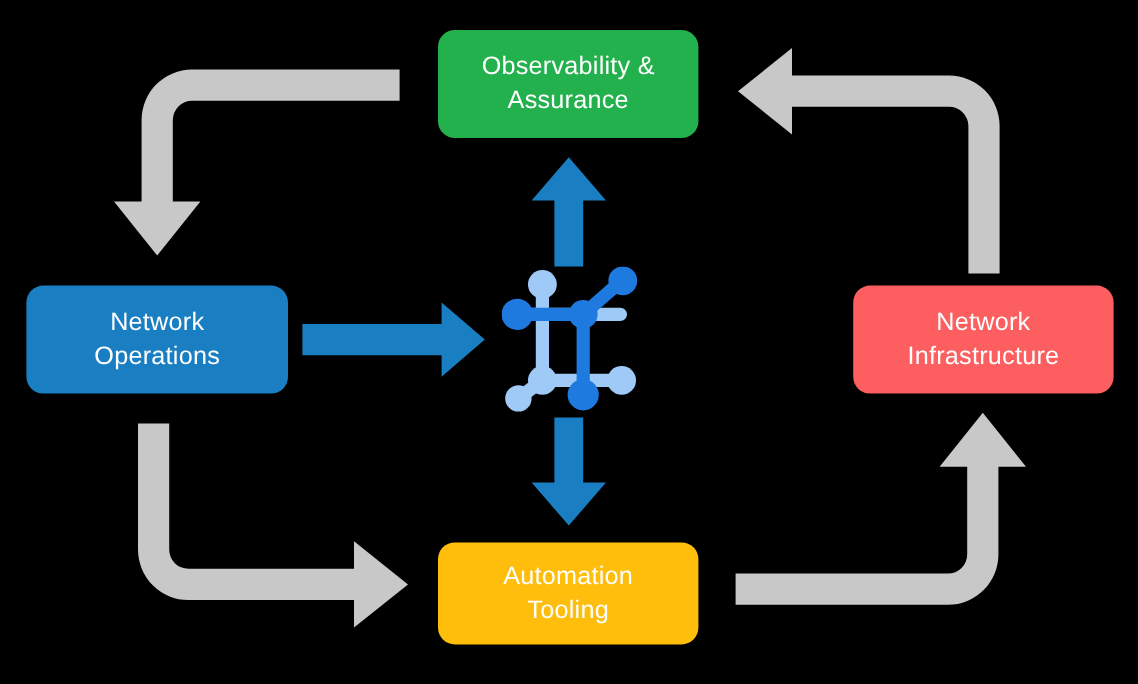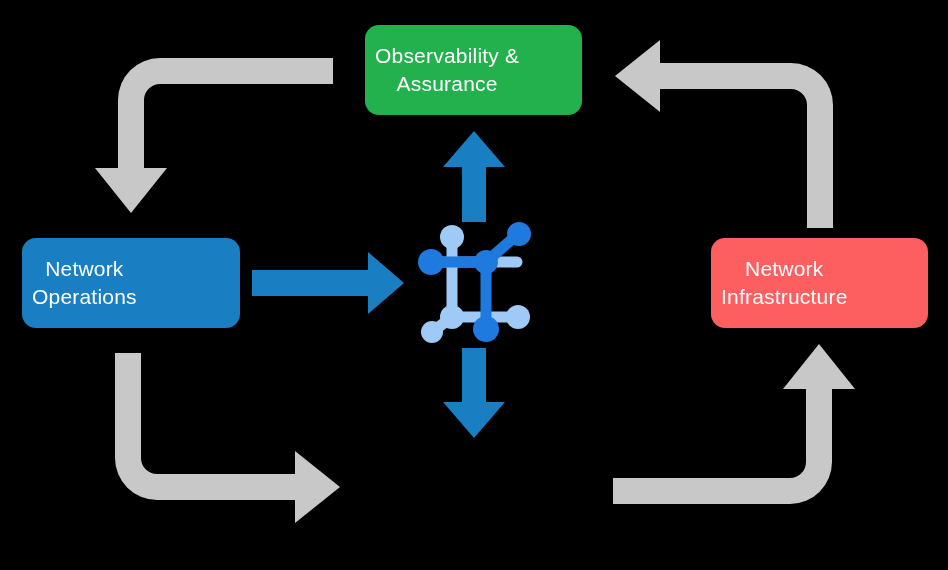"Observability &" .node-box { justify-content: none -> center }
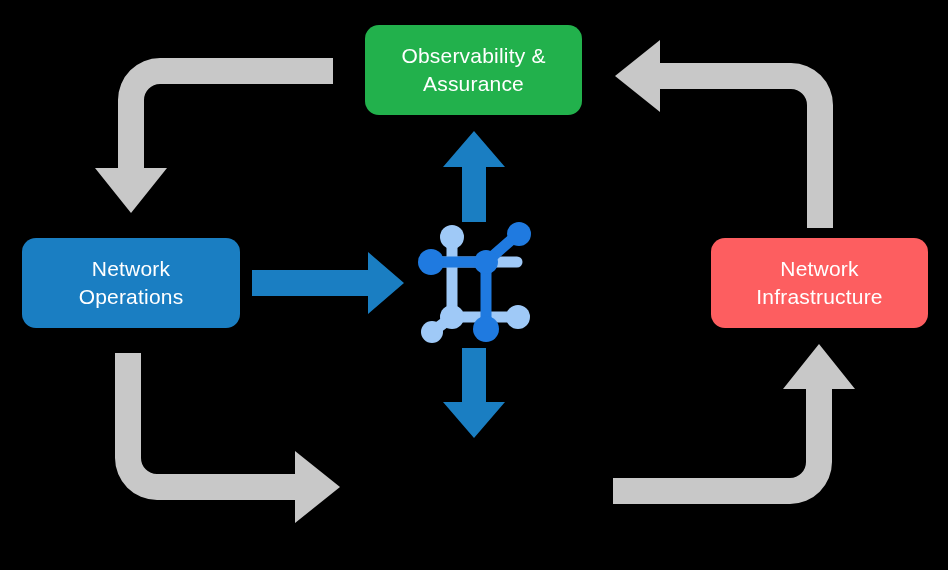"Automation" div.node-box { html: none -> <div> <span>Automation Tooling</span> </div> }
